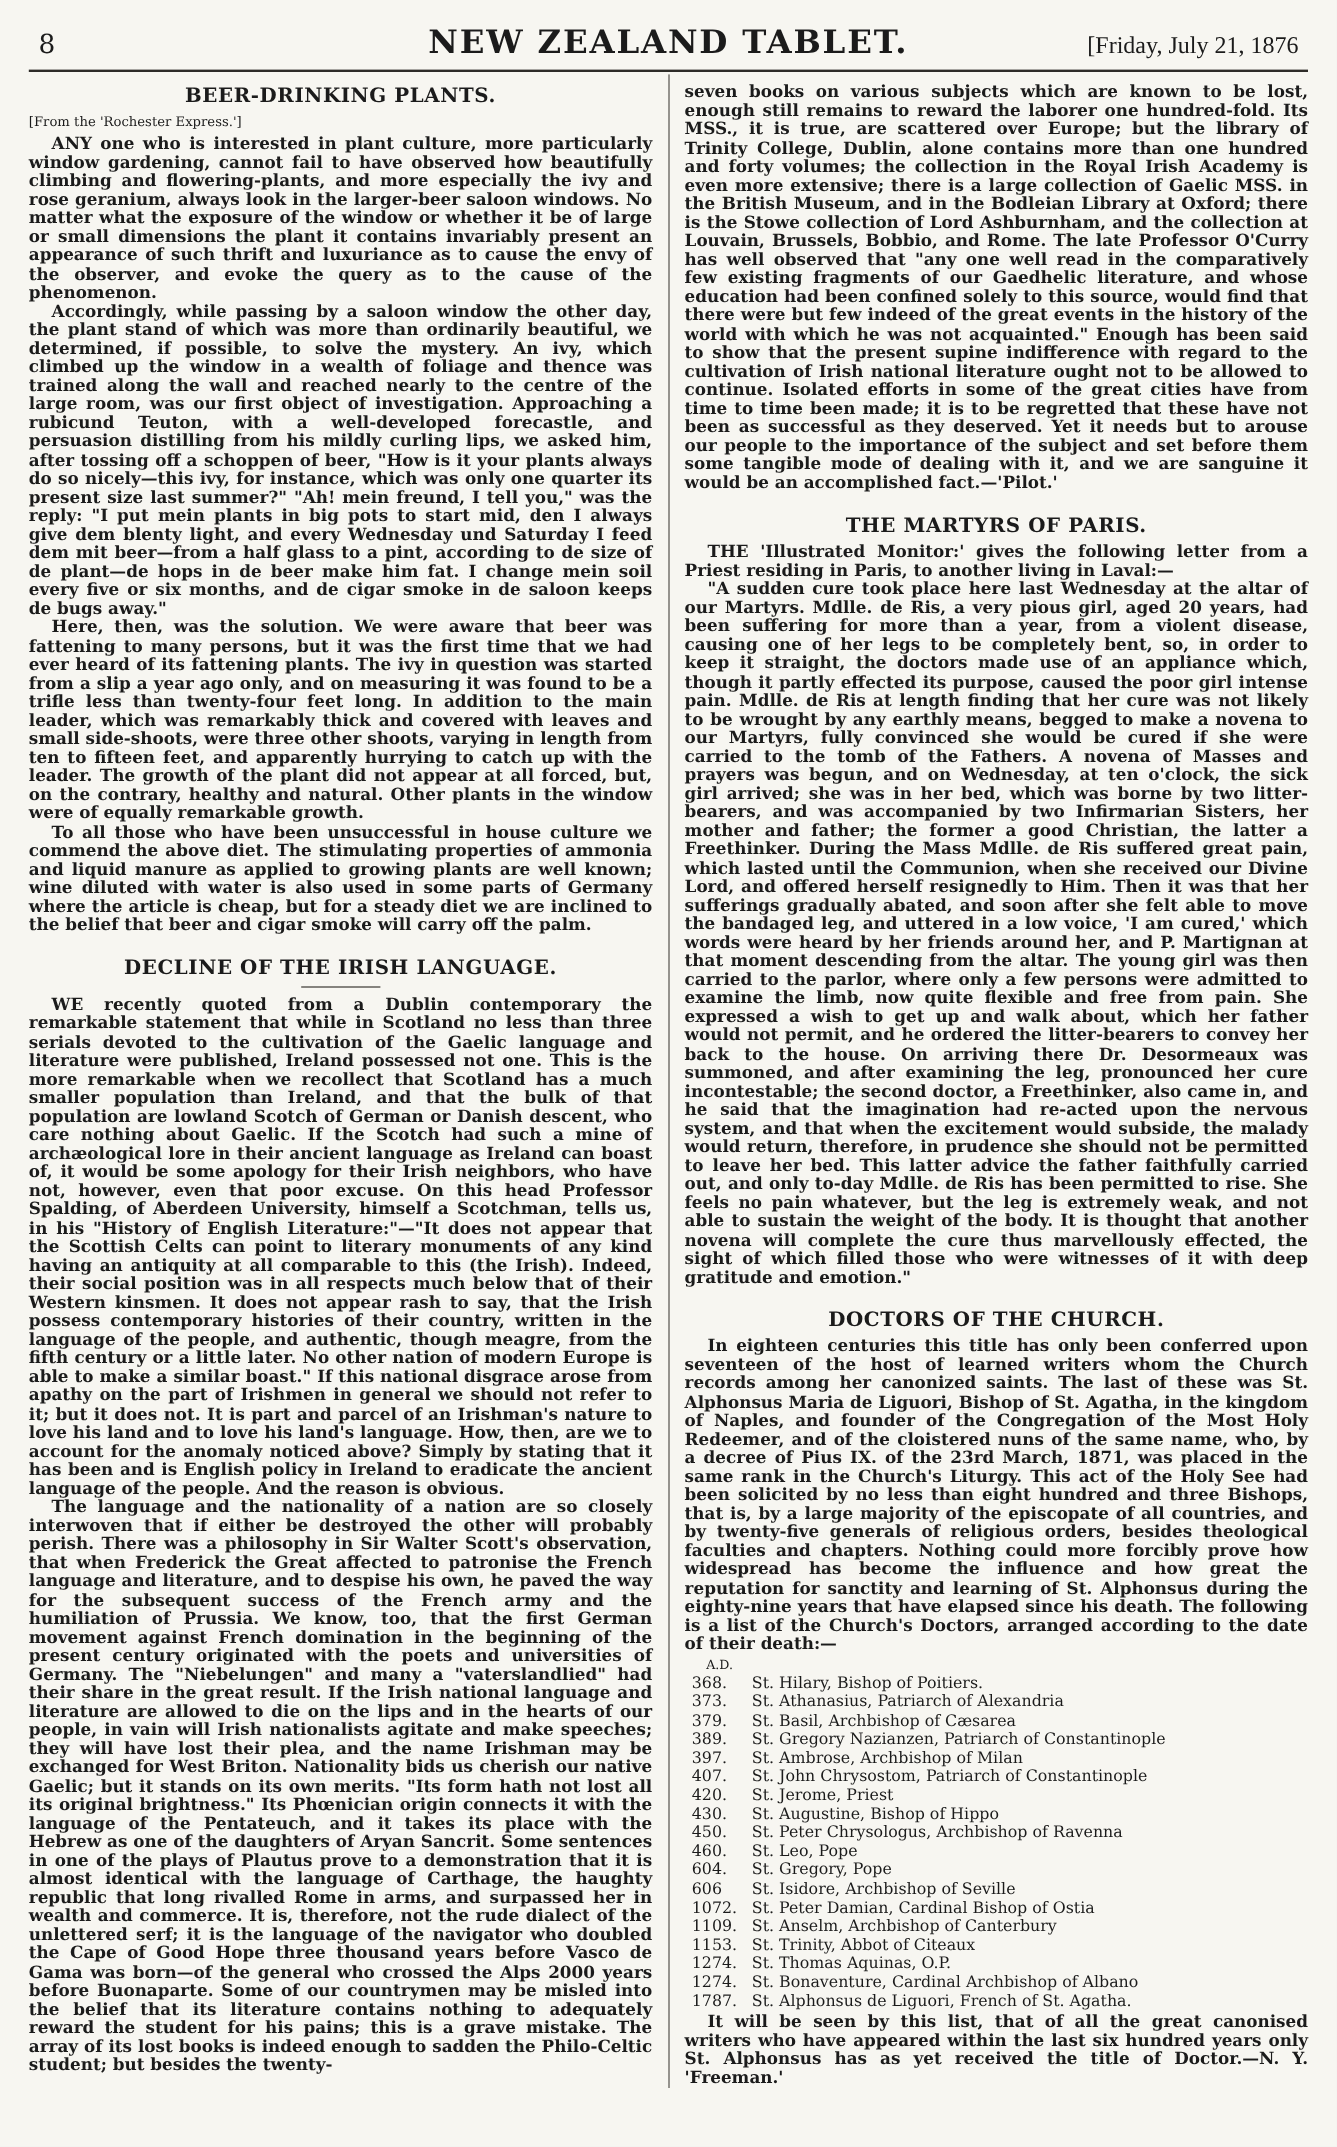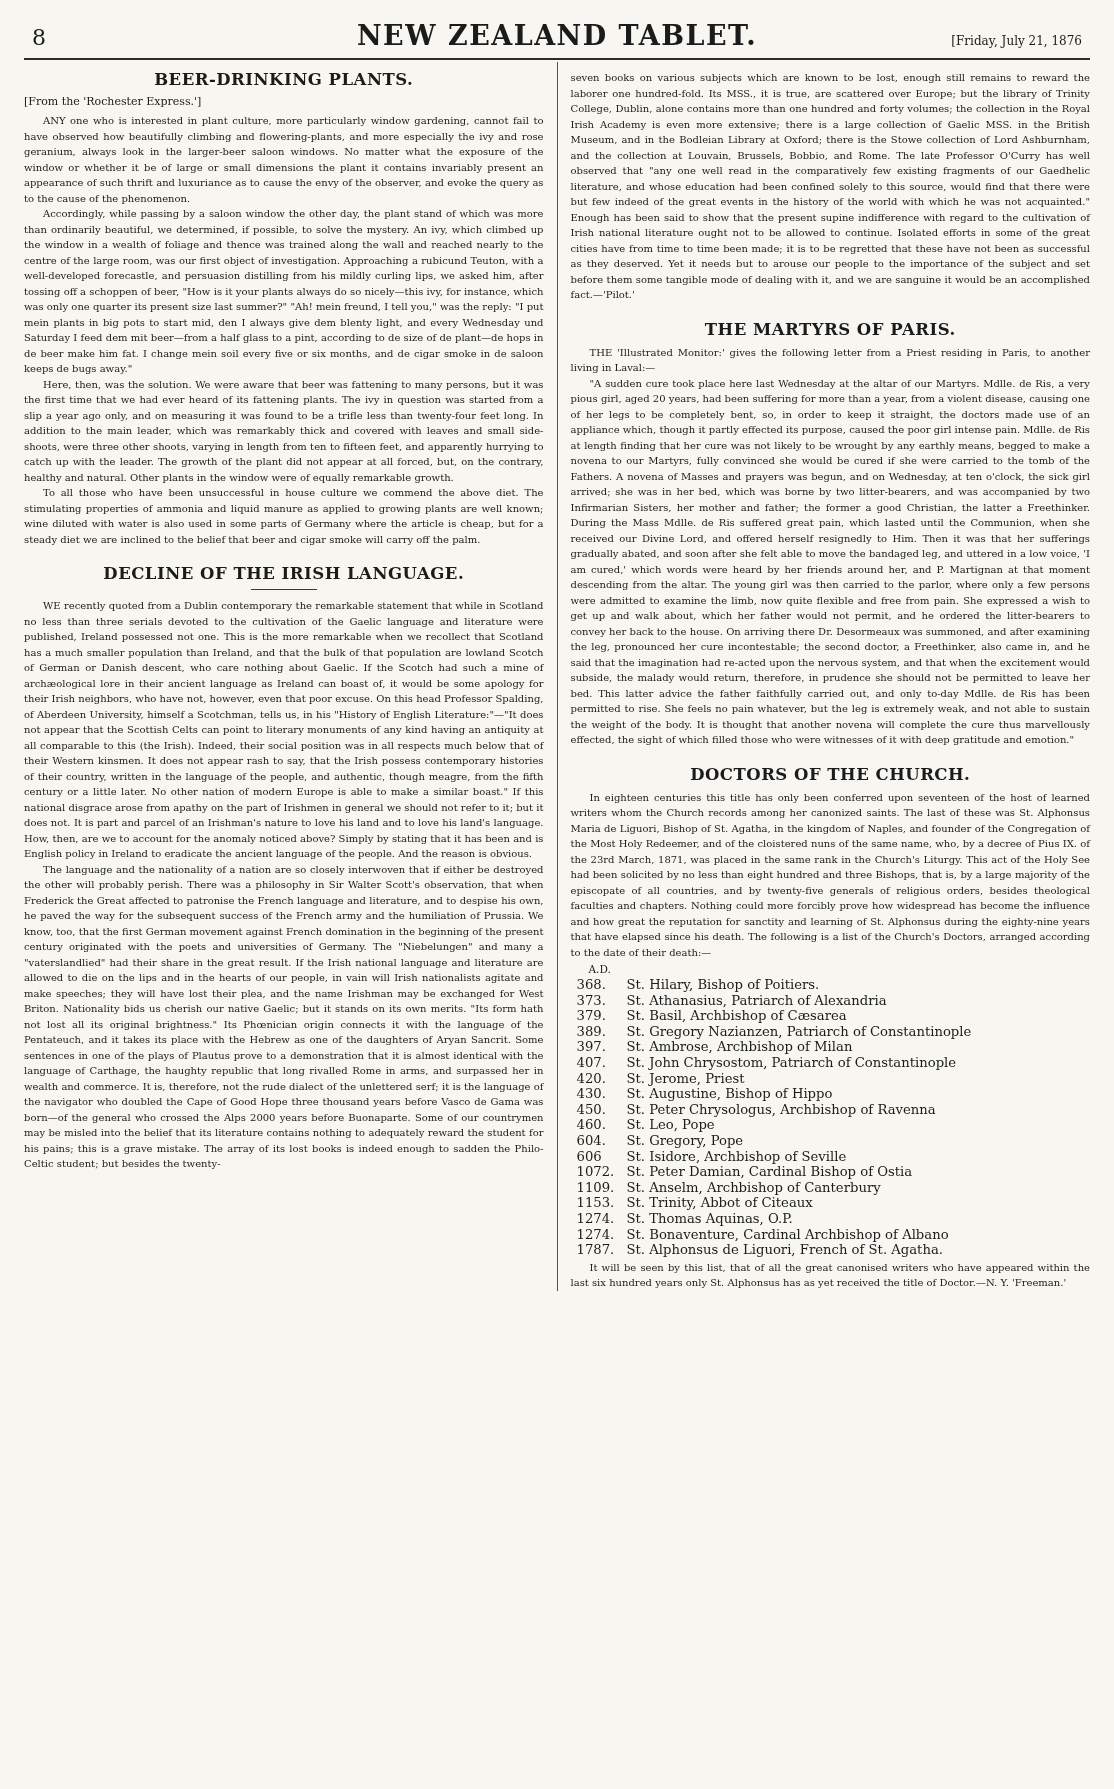"[Friday, July 21, 1876" .issue-date { font-family: none -> Liberation Serif, serif; font-size: 12px -> 20px }
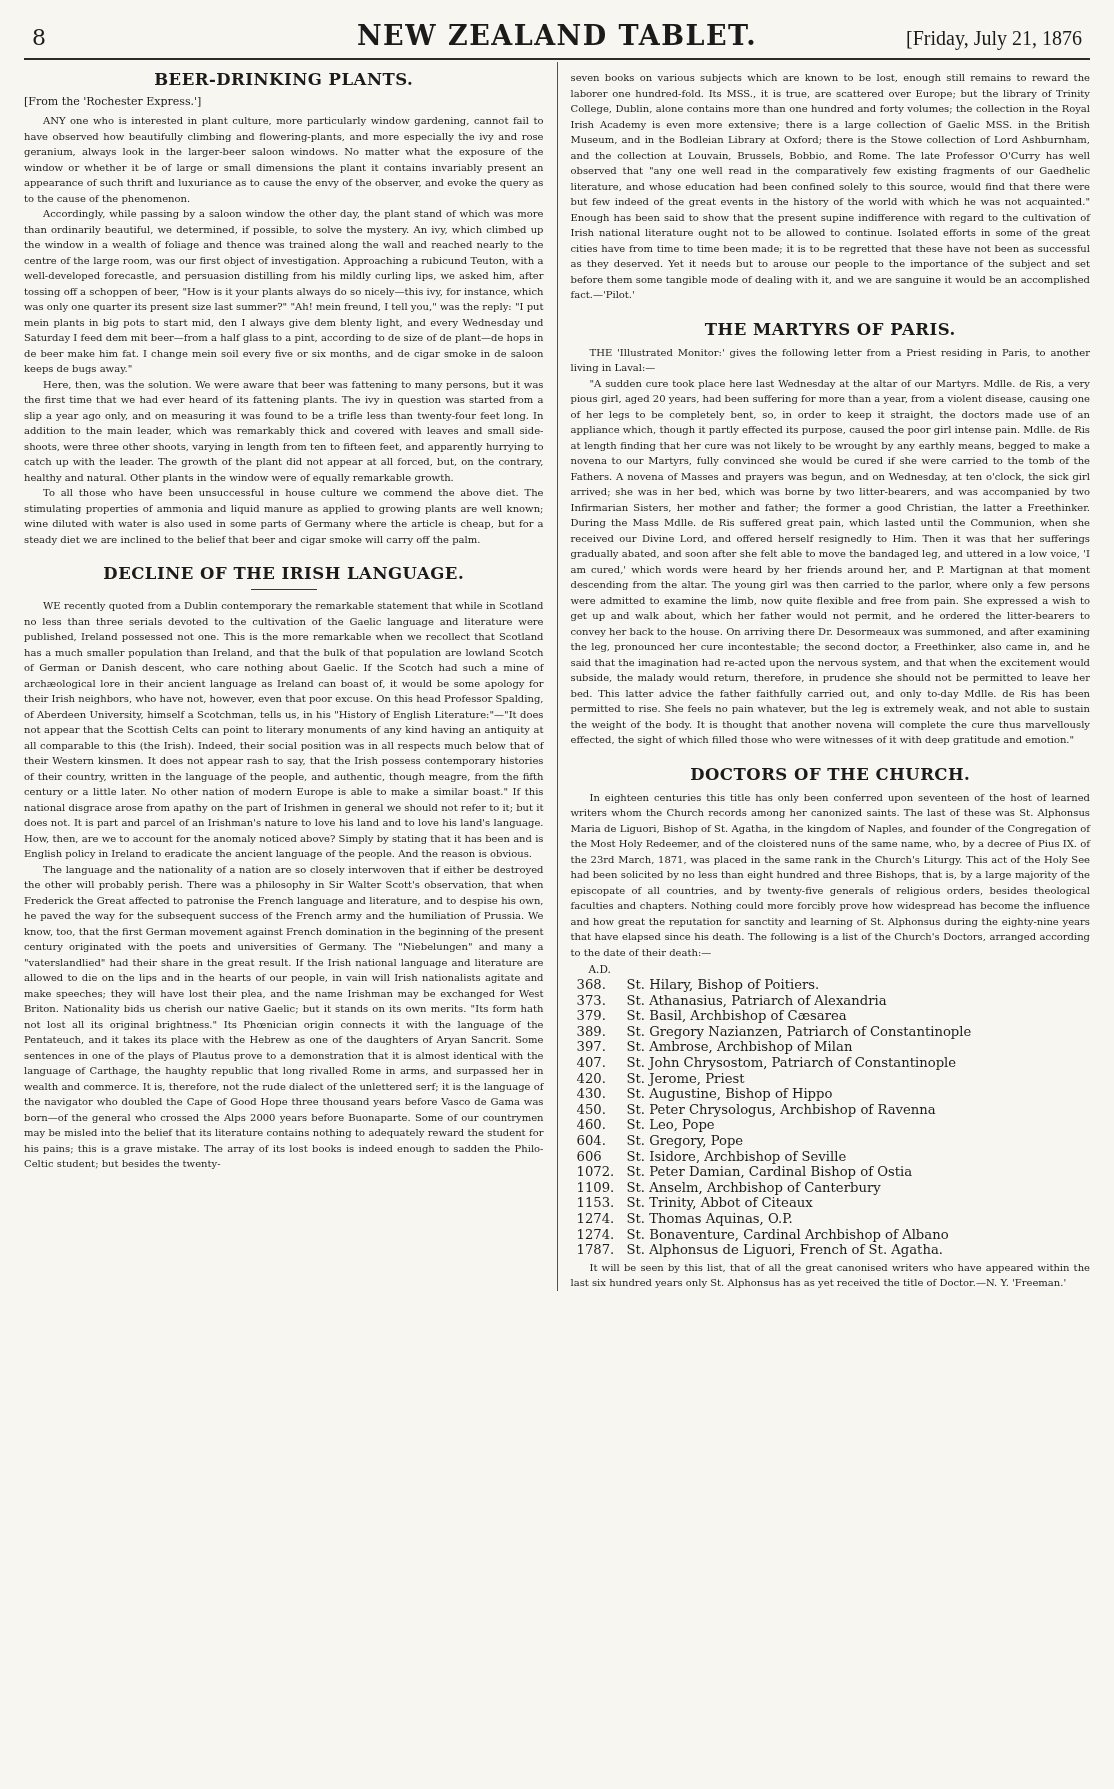"seven books on various subjects" .para { font-size: 10px -> 14px; font-weight: none -> bold }
